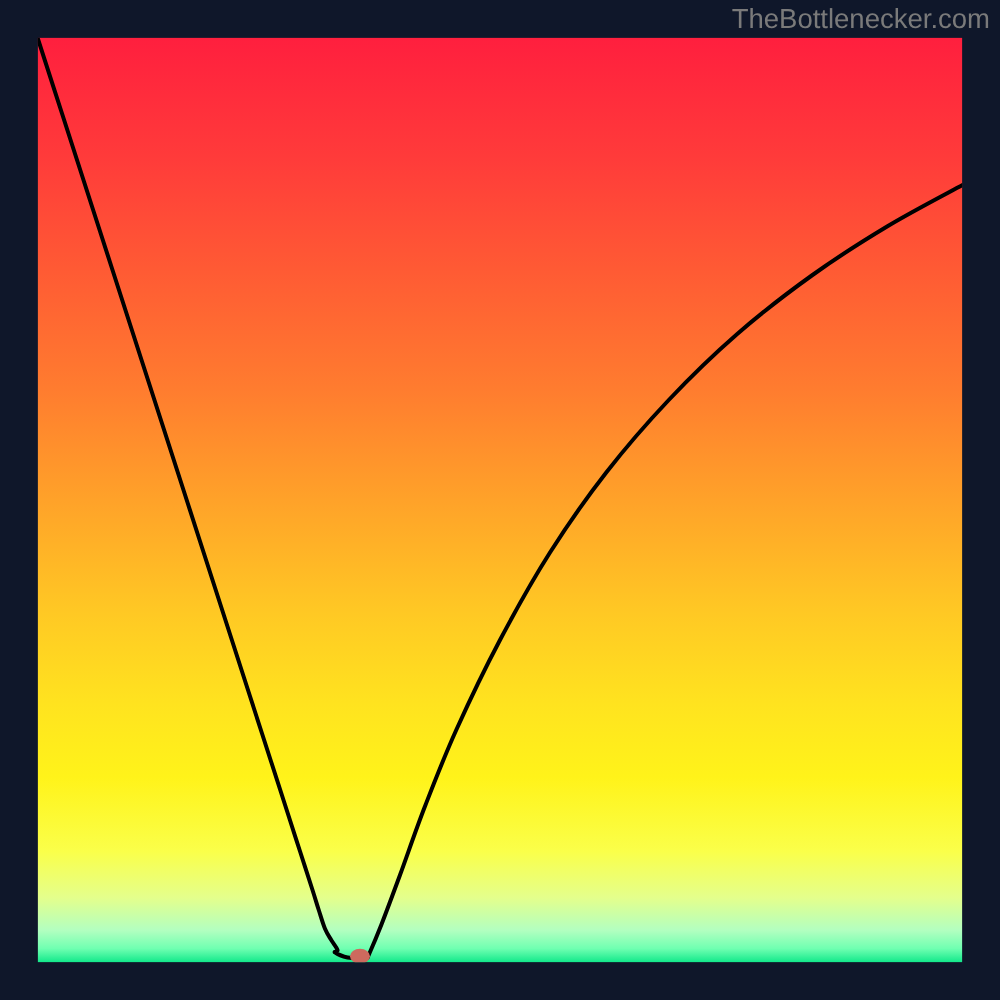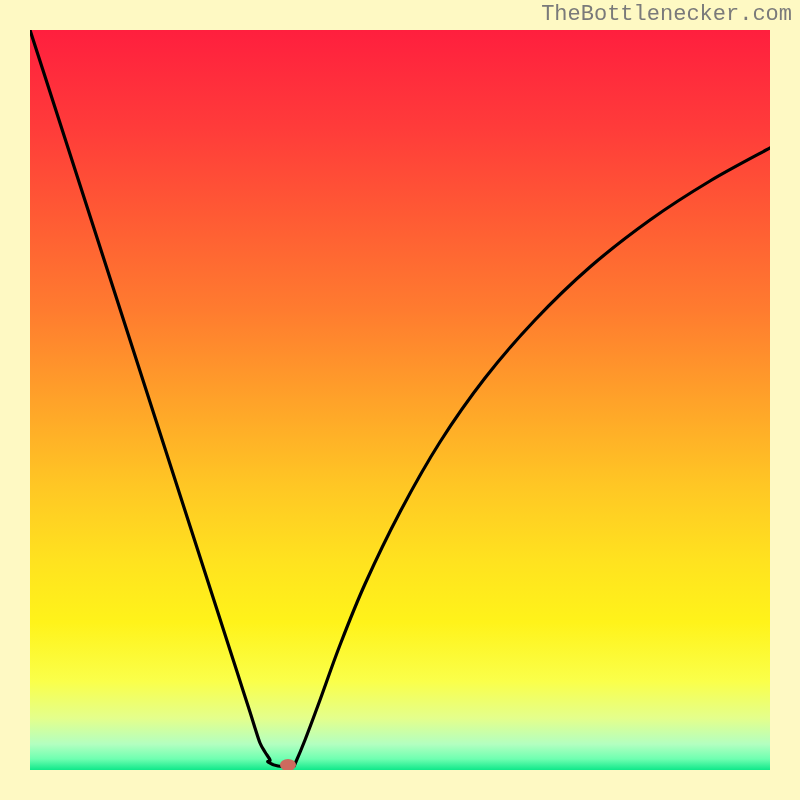"TheBottlenecker.com" .frame { background: #fef9c3 -> #0f172a; font-family: Liberation Mono, monospace -> none }
